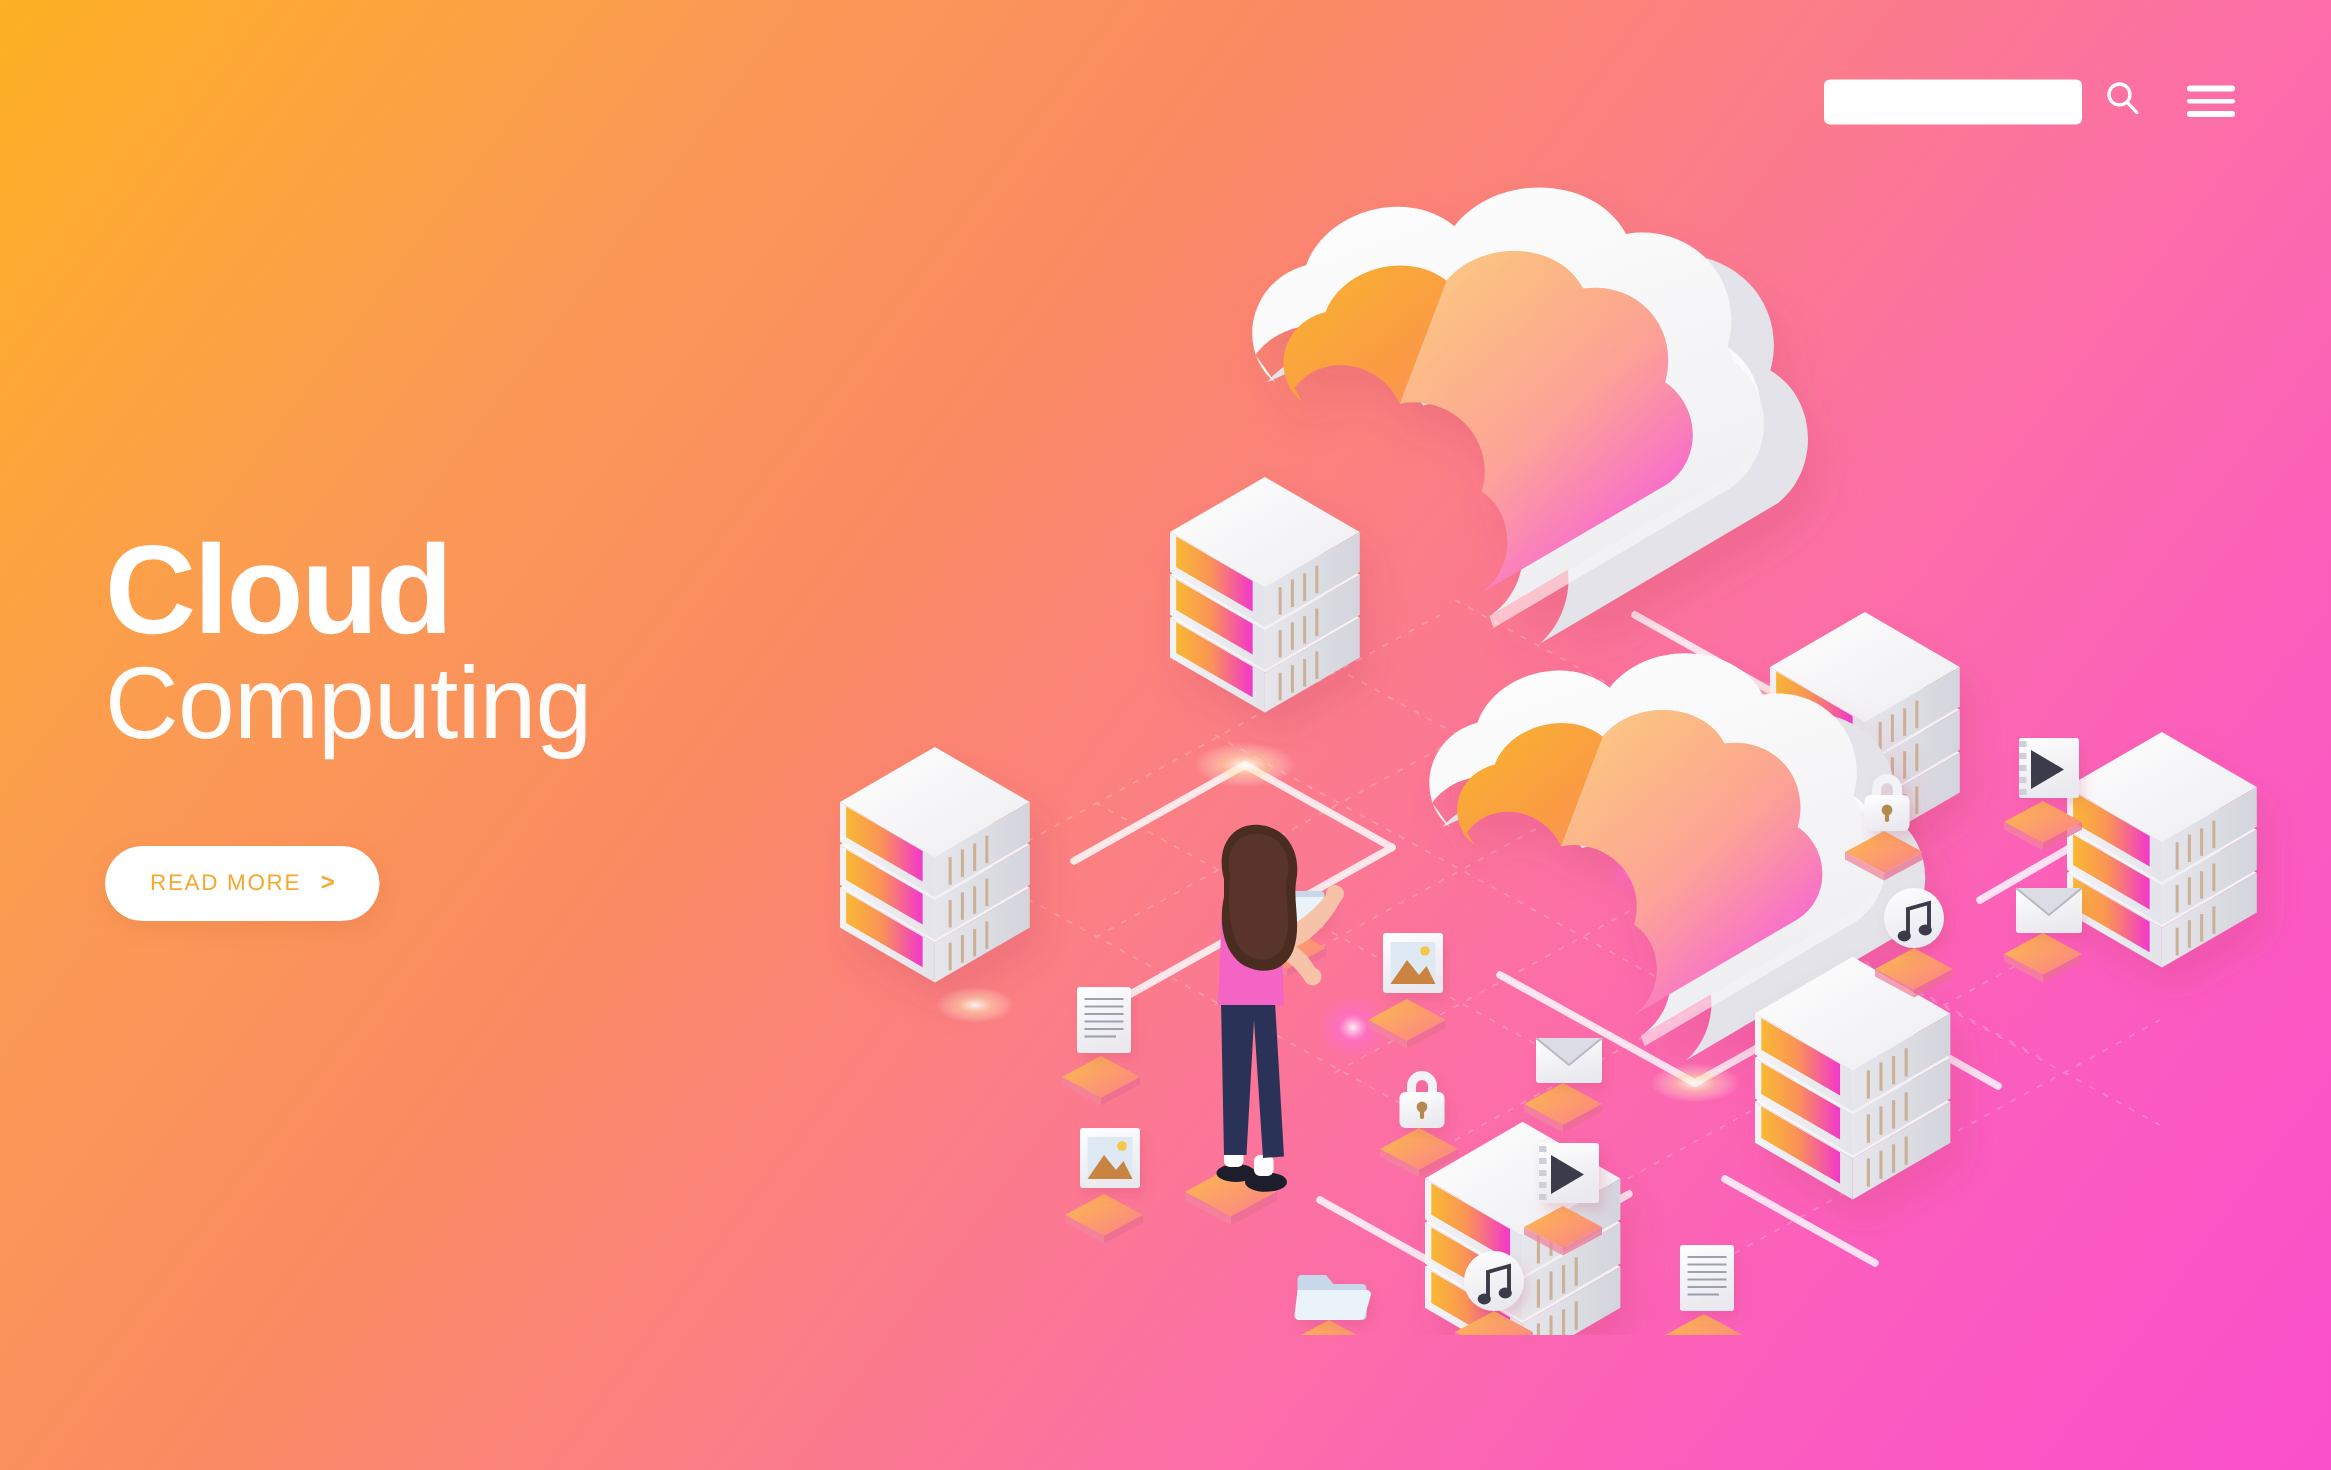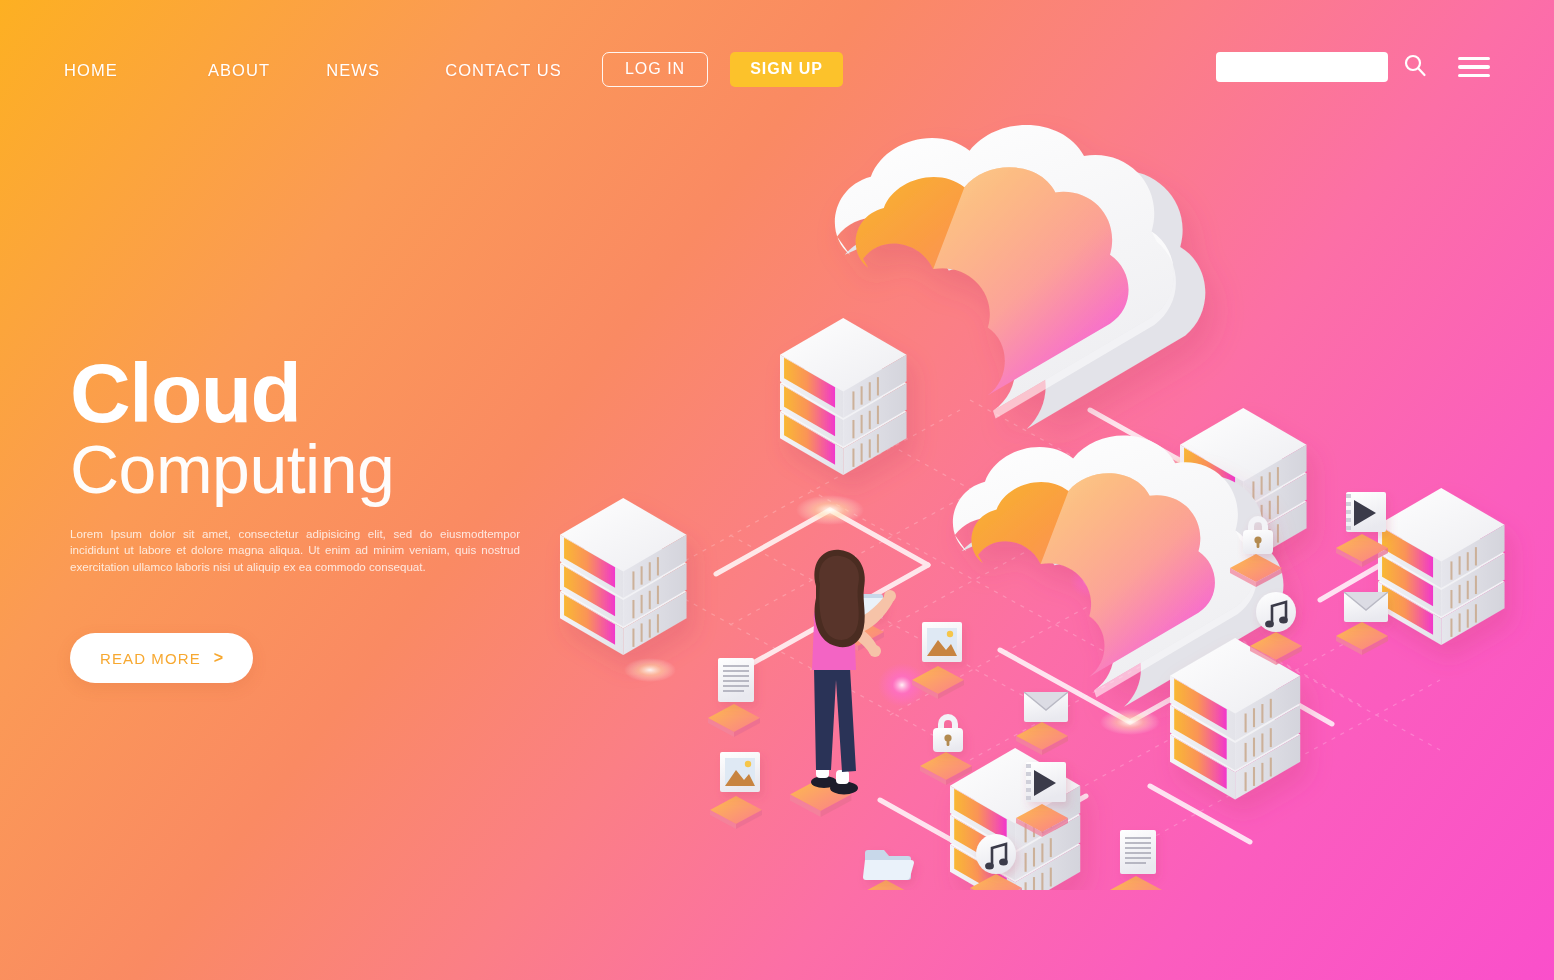"HOME" div.nav-left { html: <div> <a>HOME</a> <span></span> <a>ABOUT</a> <span></span> <a>NEWS</a> <span></span> <a>CONTACT US</a> <span></span> <button>LOG IN</button> <button>SIGN UP</button> </div> -> none }
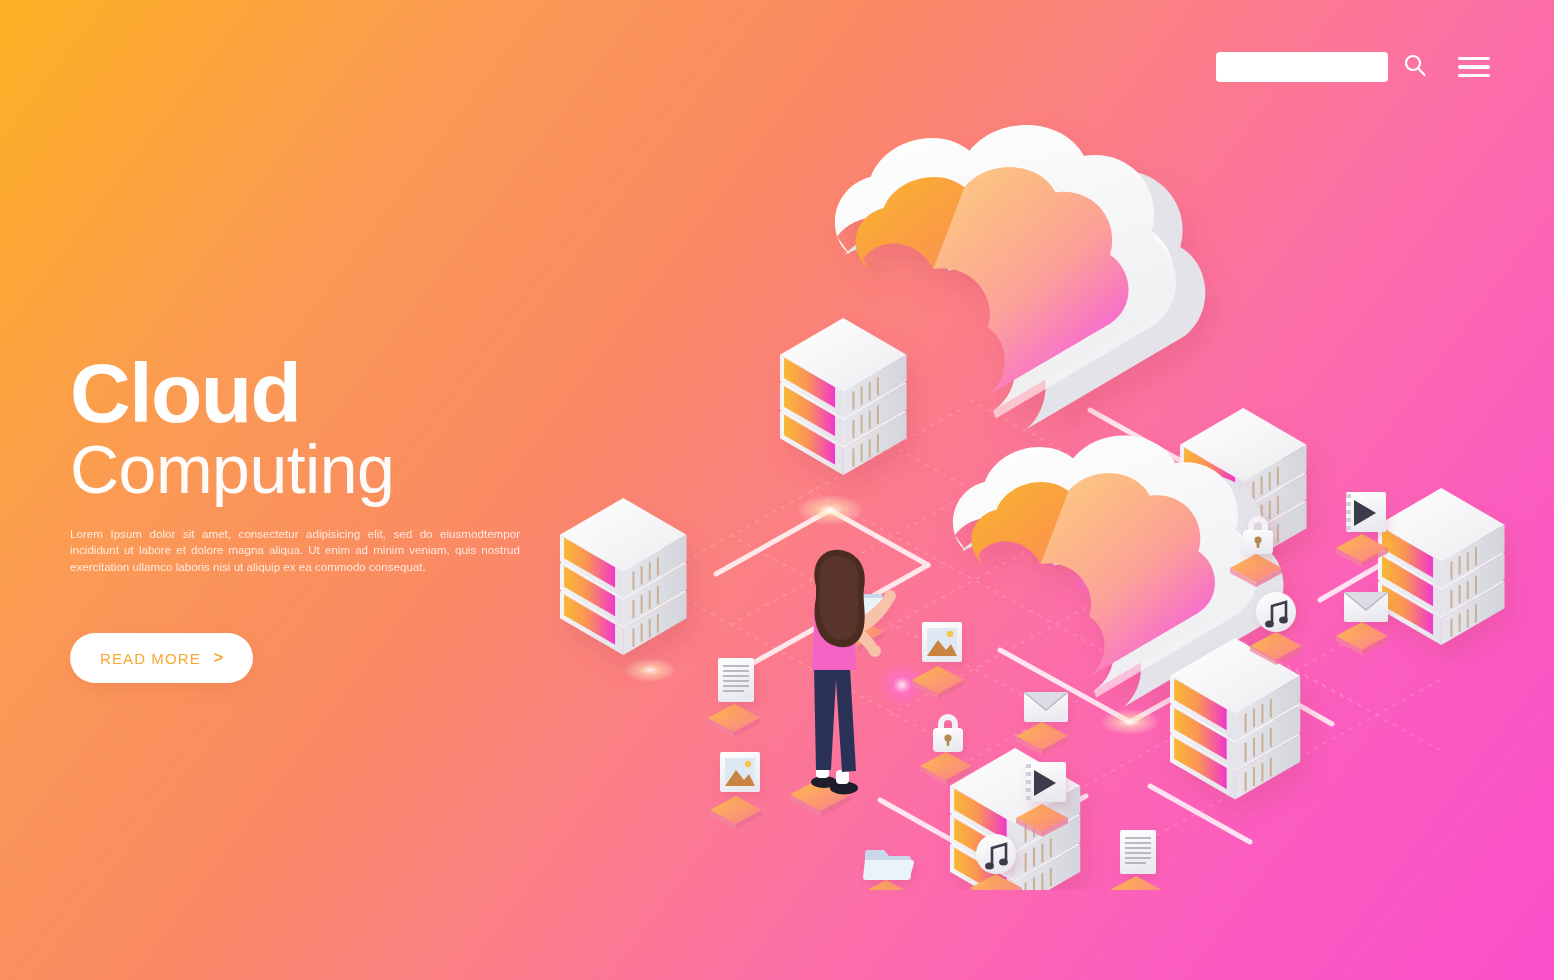"Lorem Ipsum dolor sit amet," p { html: <p>Lorem Ipsum dolor sit amet, consectetur adipisicing elit, sed do eiusmodtempor incididunt ut labore et dolore magna aliqua. Ut enim ad minim veniam, quis nostrud exercitation ullamco laboris nisi ut aliquip ex ea commodo consequat.</p> -> none }
